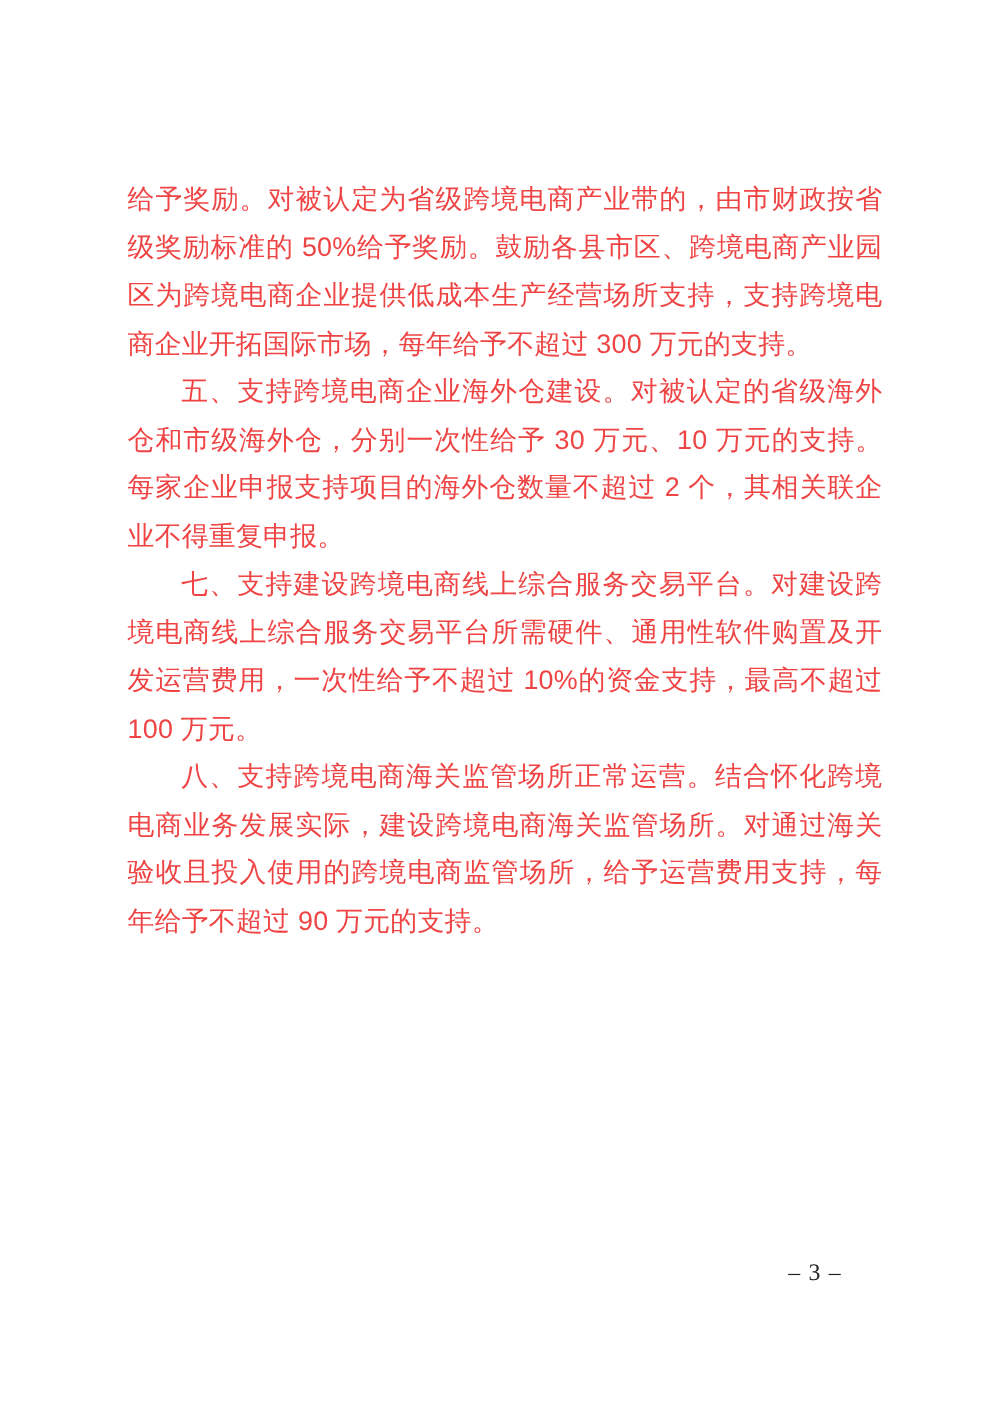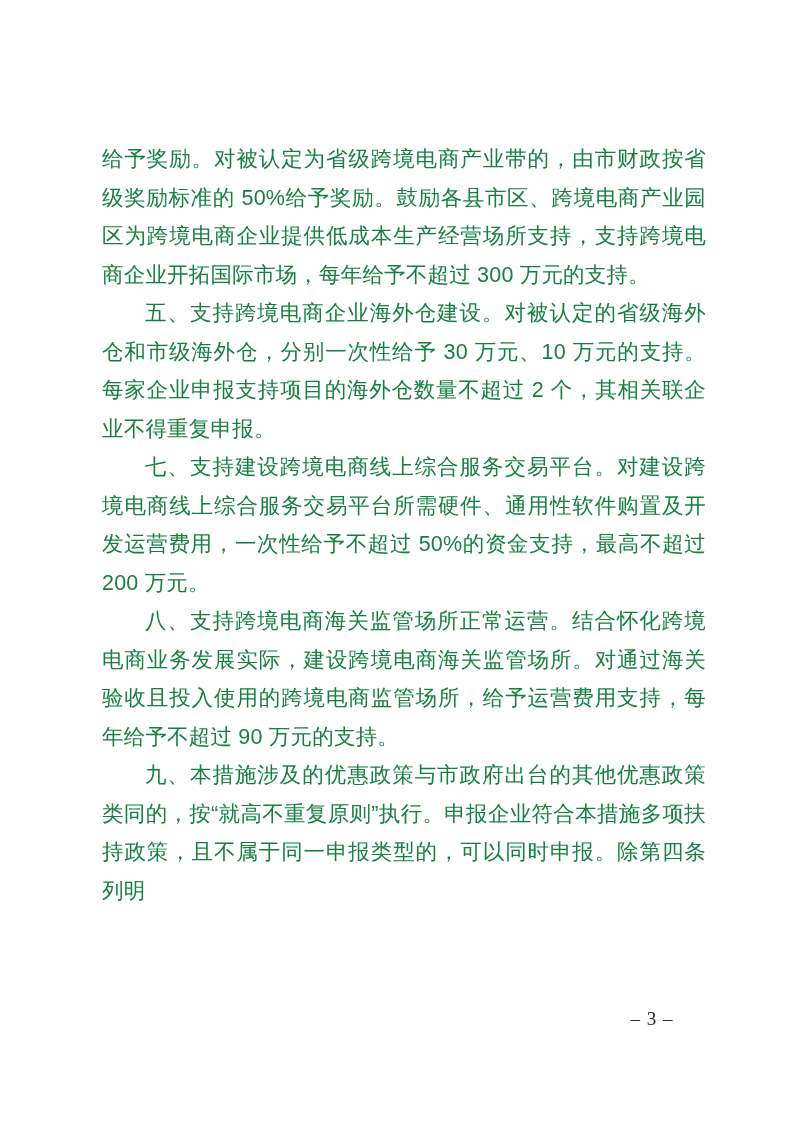"给予奖励。对被认定为省级跨境电商产业带的，由市财政按省级奖励标准的" .content p { color: #15803d -> #ef4444 }
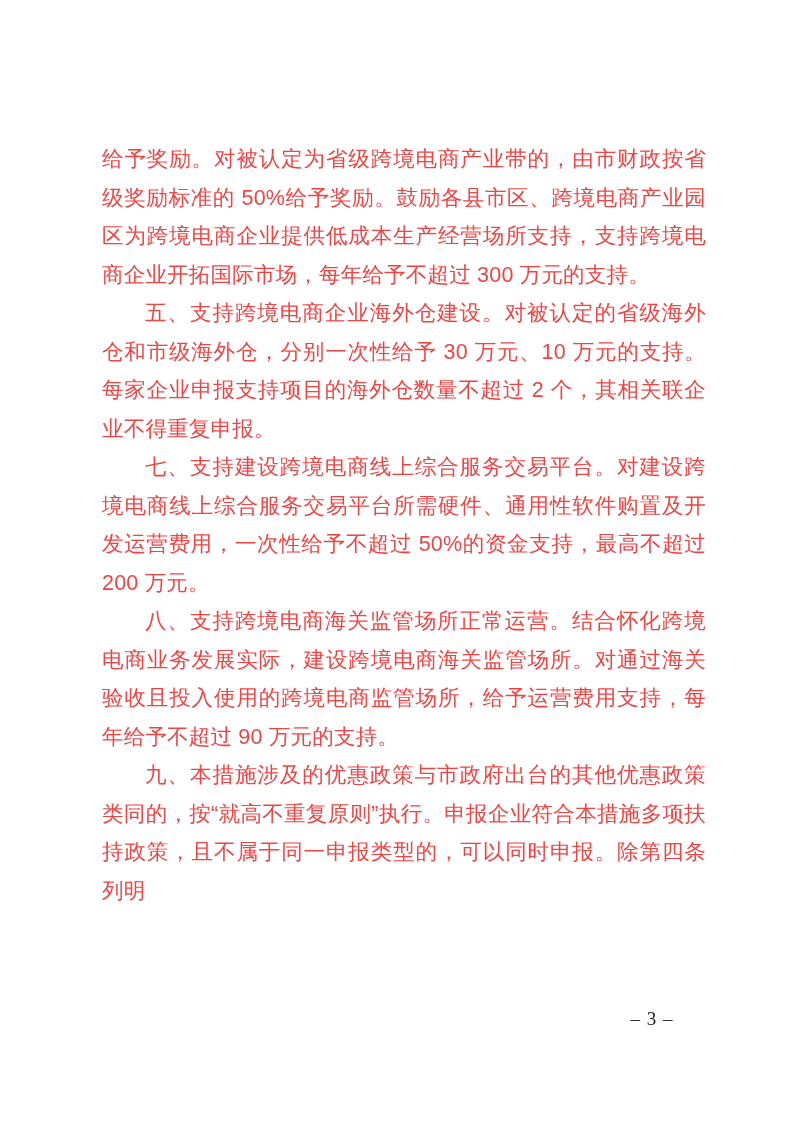"七、支持建设跨境电商线上综合服务交易平台。对建设跨境电商线上综合服务交易平台所需" p.indent { text: 50%的资金支持，最高不超过 200 -> 10%的资金支持，最高不超过 100 }
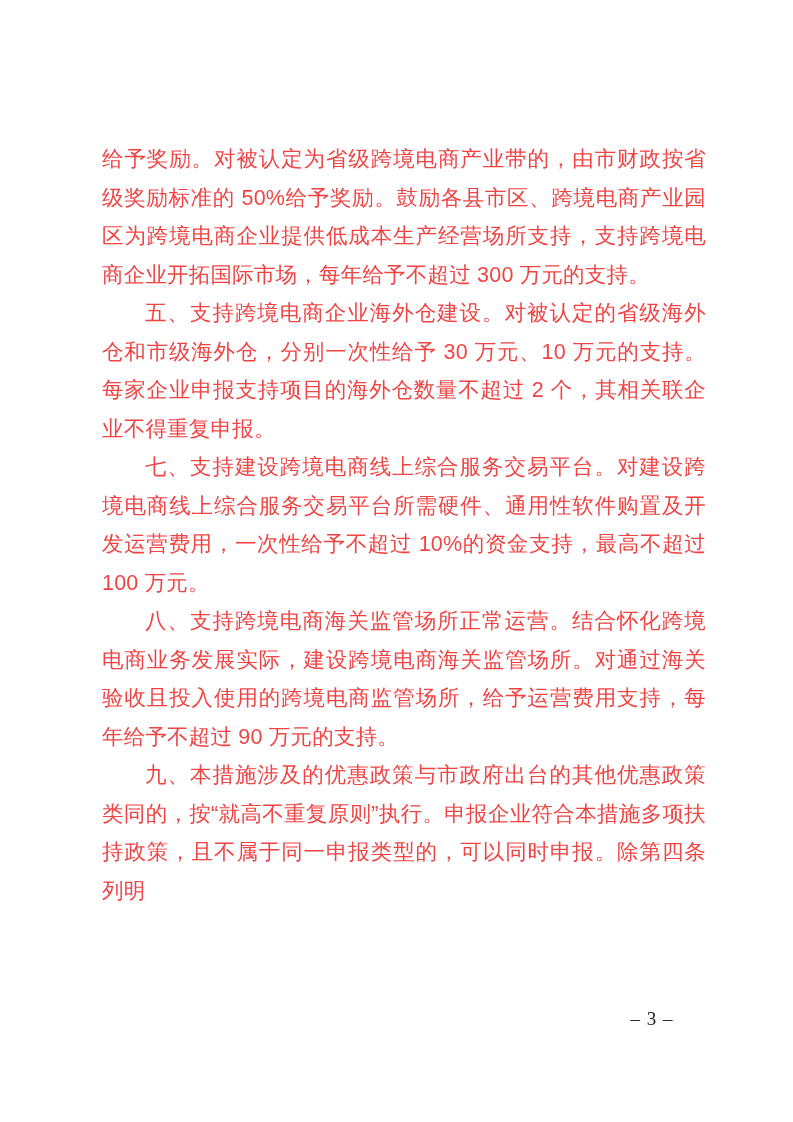"九、本措施涉及的优惠政策与市政府出台的其他优惠政策类同的，按“就高不重复原则”执" p.indent { html: <p>九、本措施涉及的优惠政策与市政府出台的其他优惠政策类同的，按“就高不重复原则”执行。申报企业符合本措施多项扶持政策，且不属于同一申报类型的，可以同时申报。除第四条列明</p> -> none }
